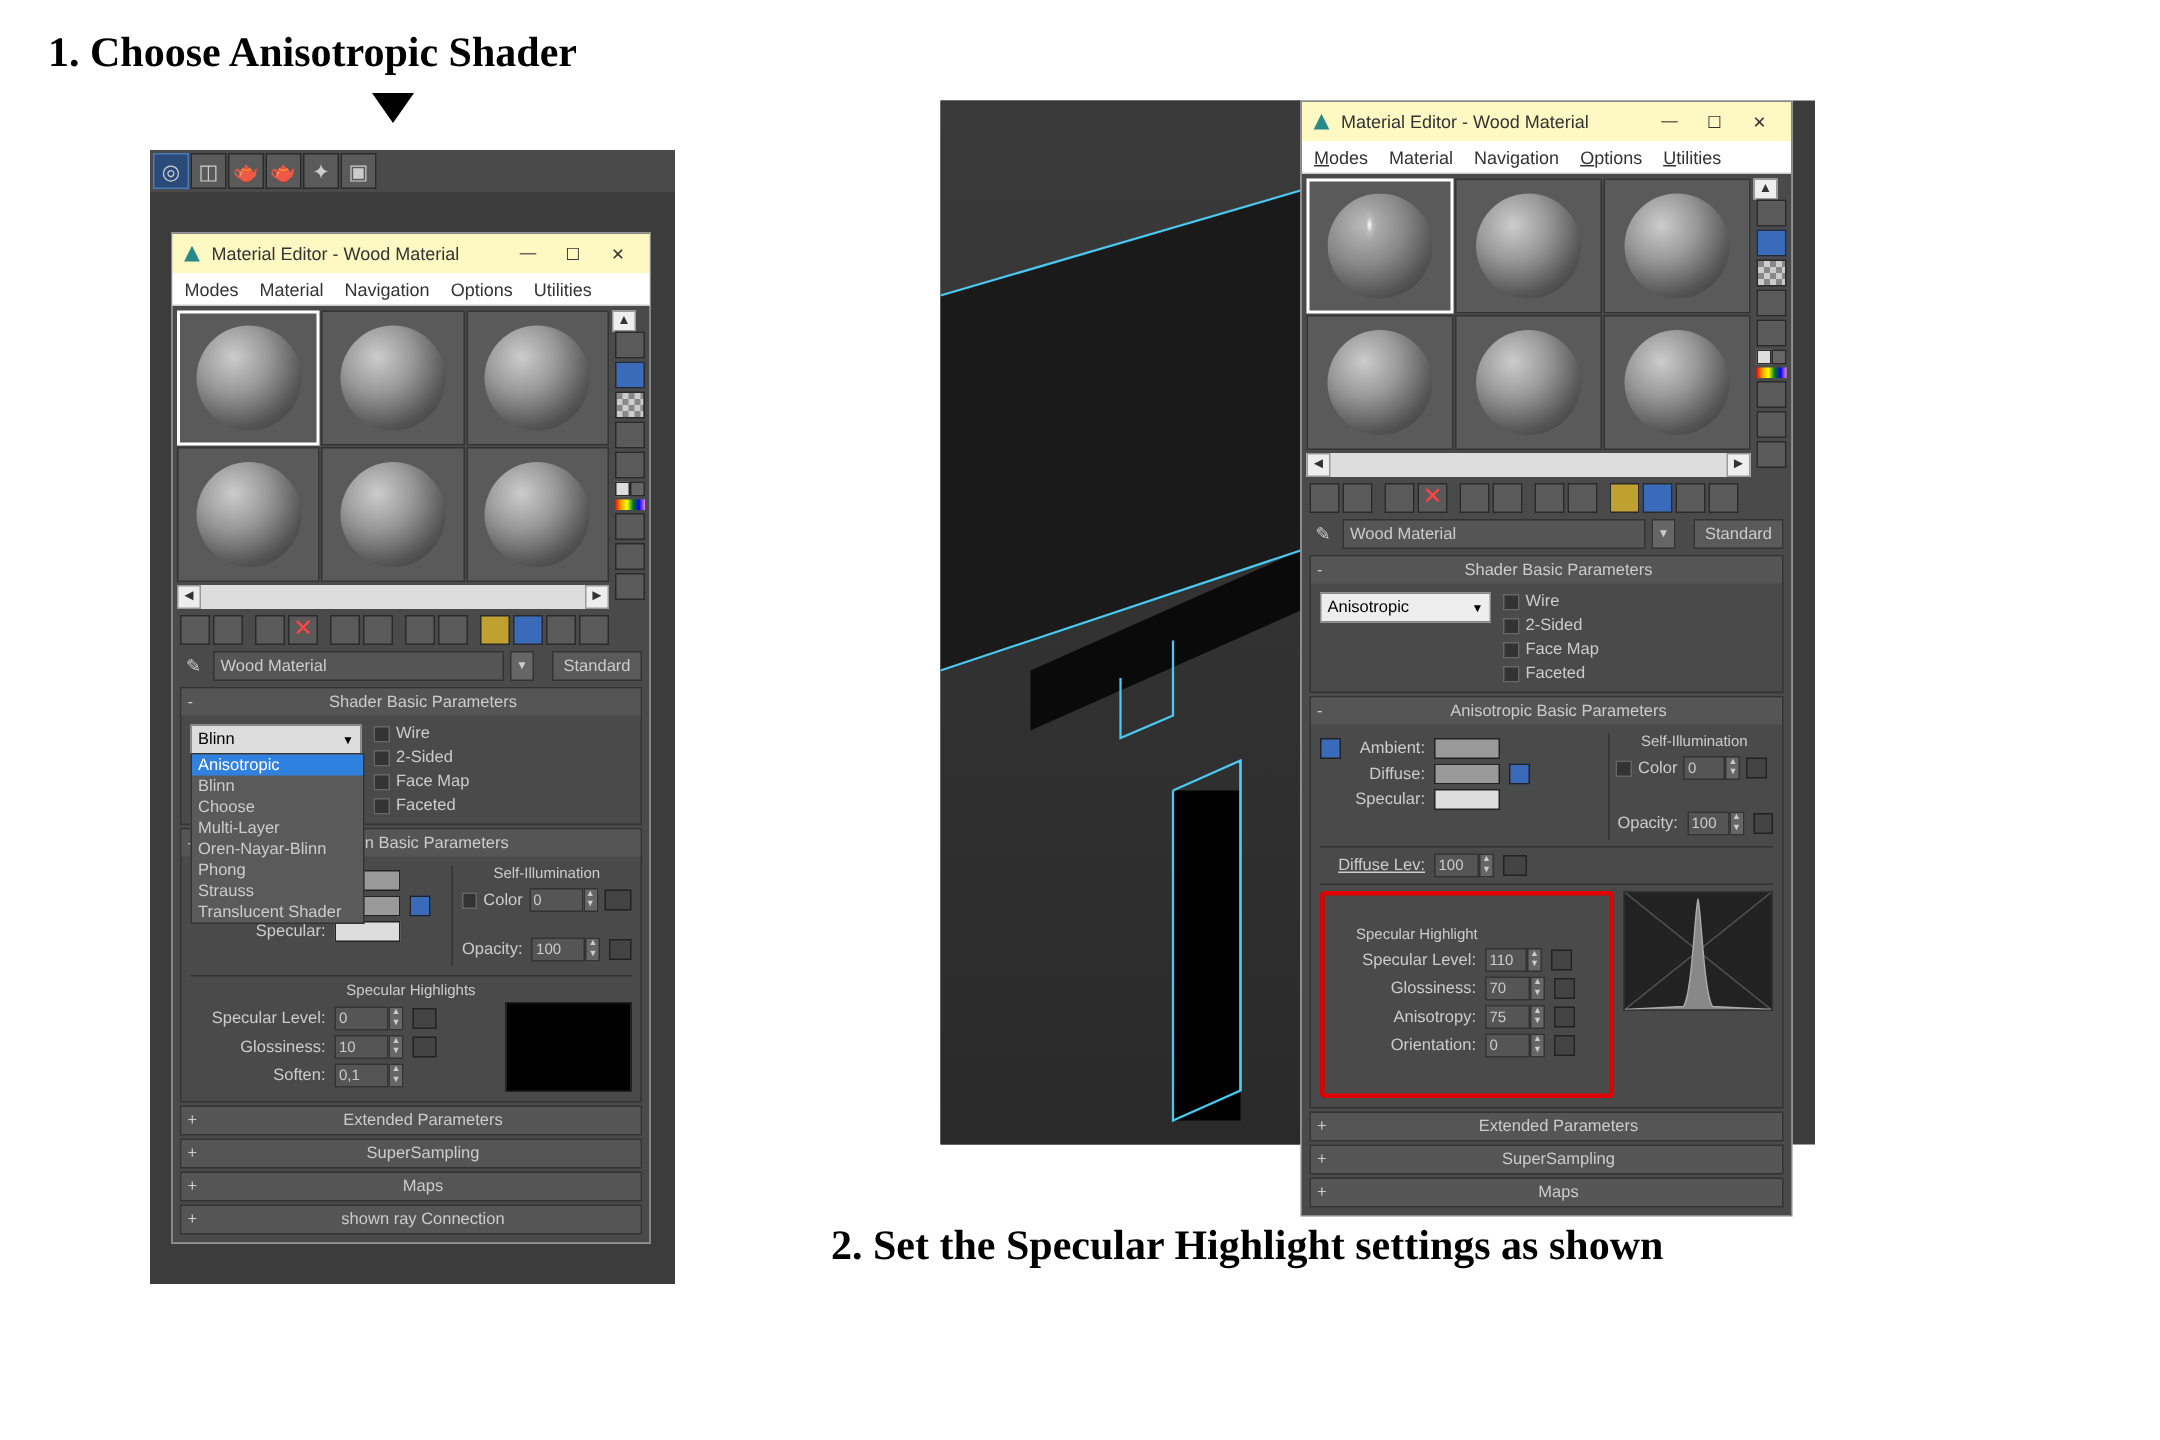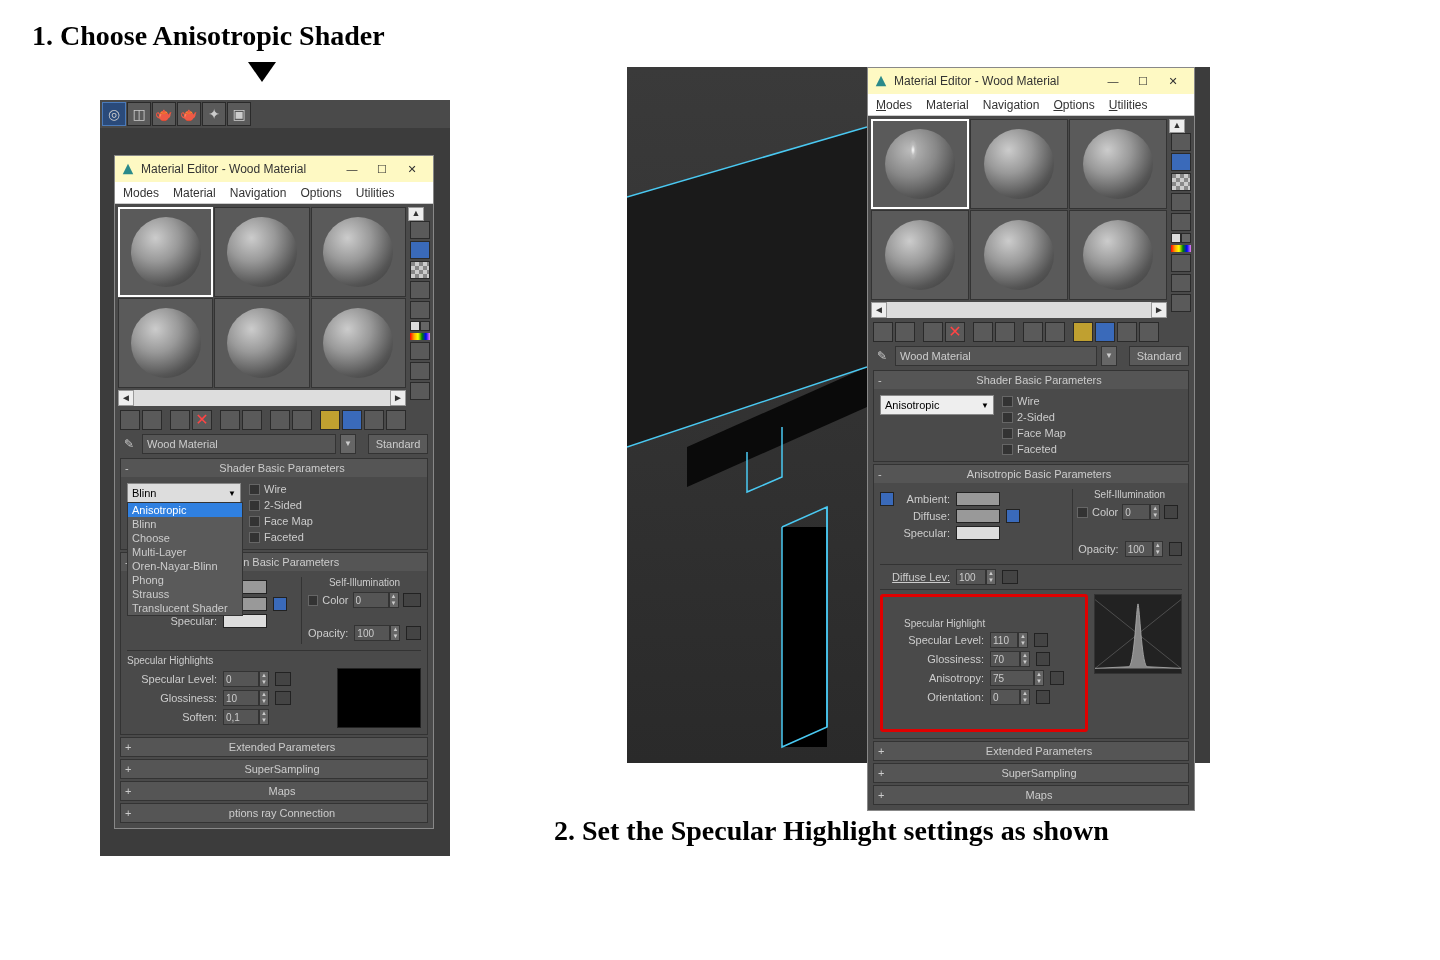"Specular Highlights" div { text-align: none -> center }
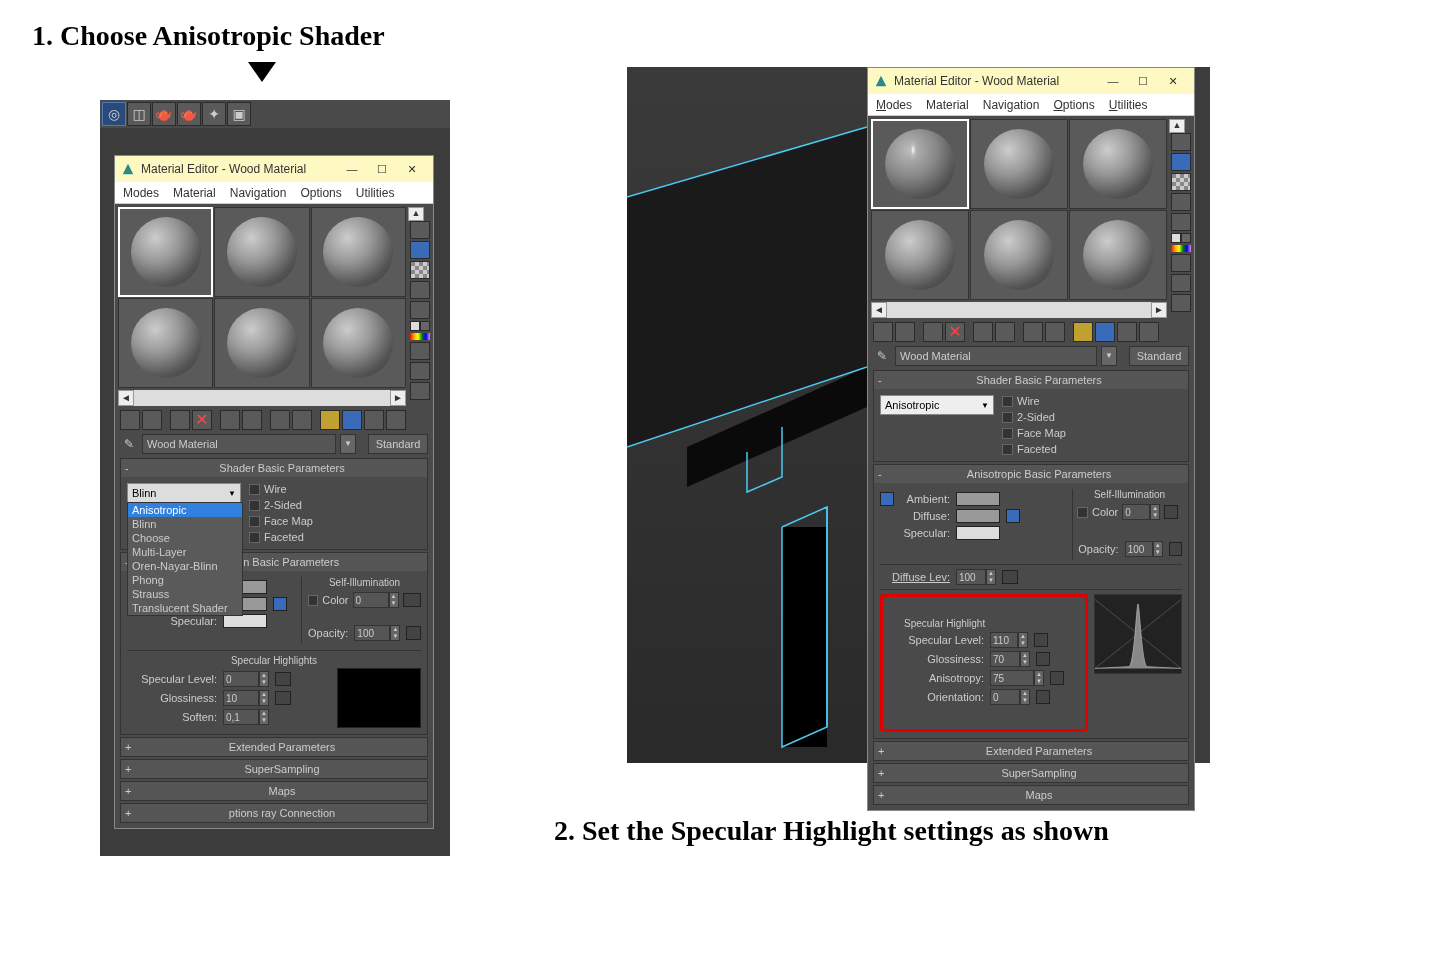"75" input { width: 44px -> 30px }
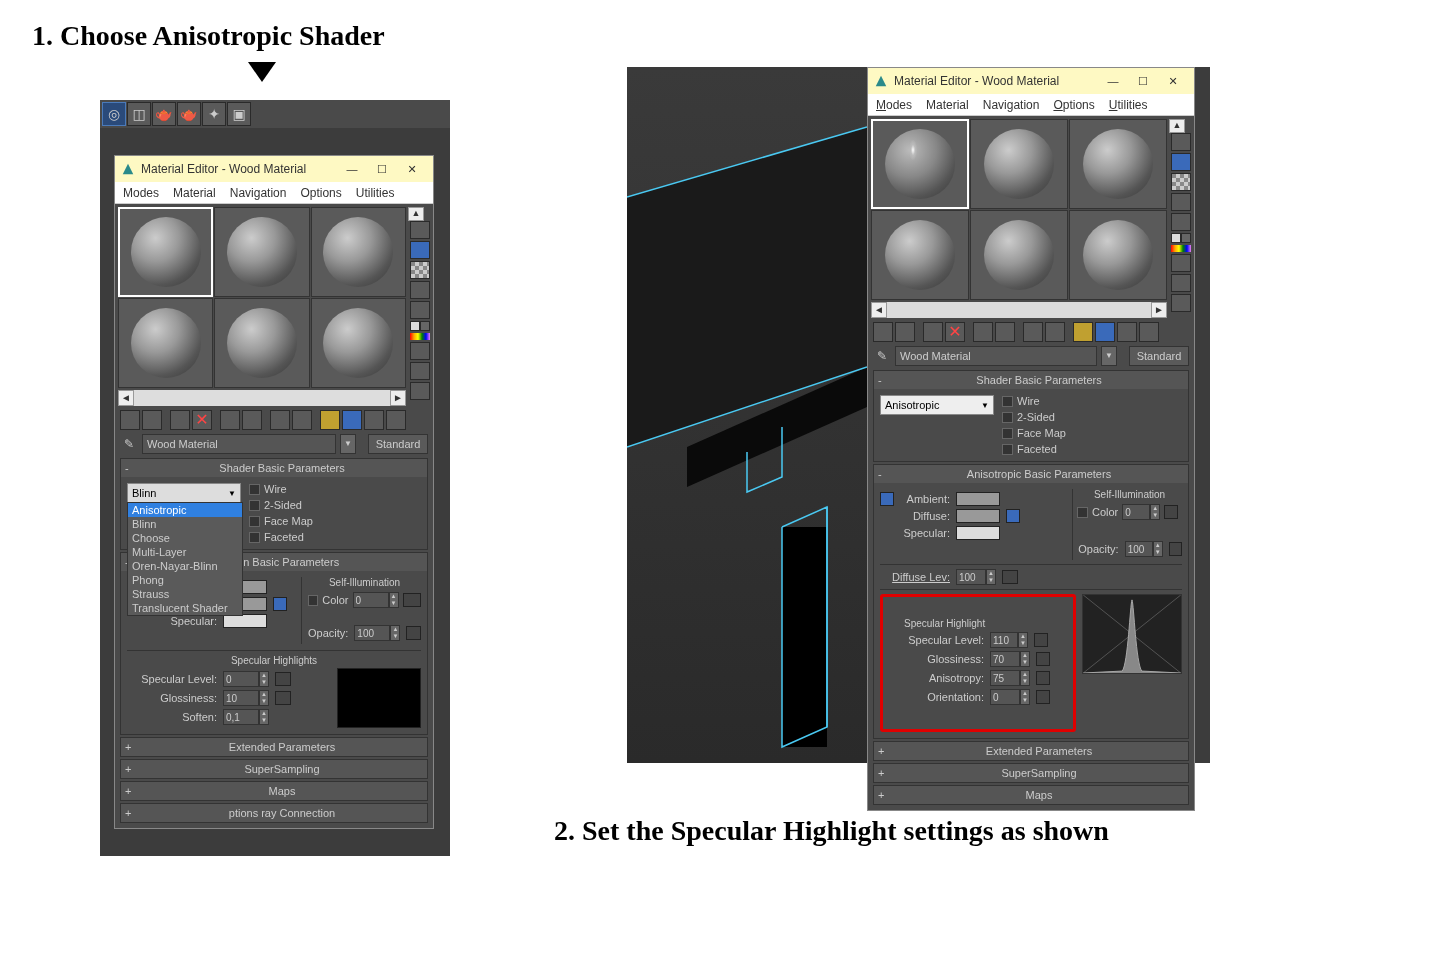"ptions ray Connection" span.title { text: ptions -> shown }
